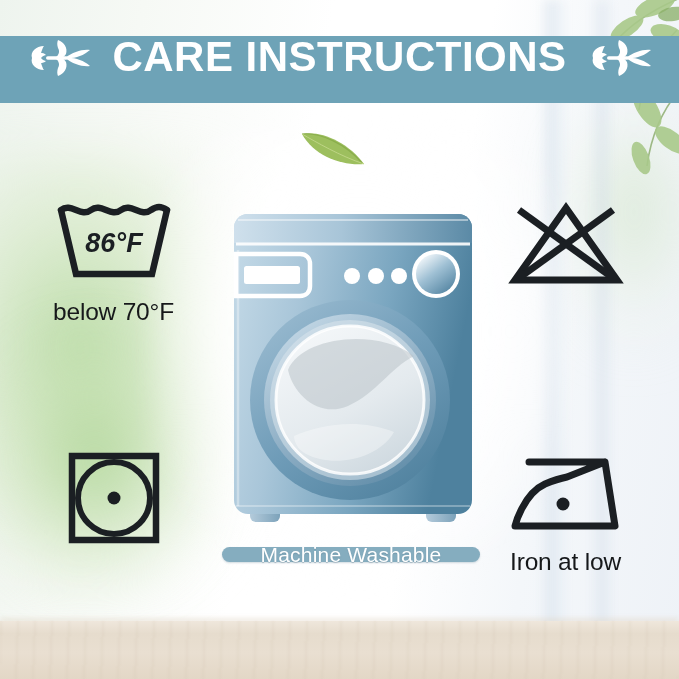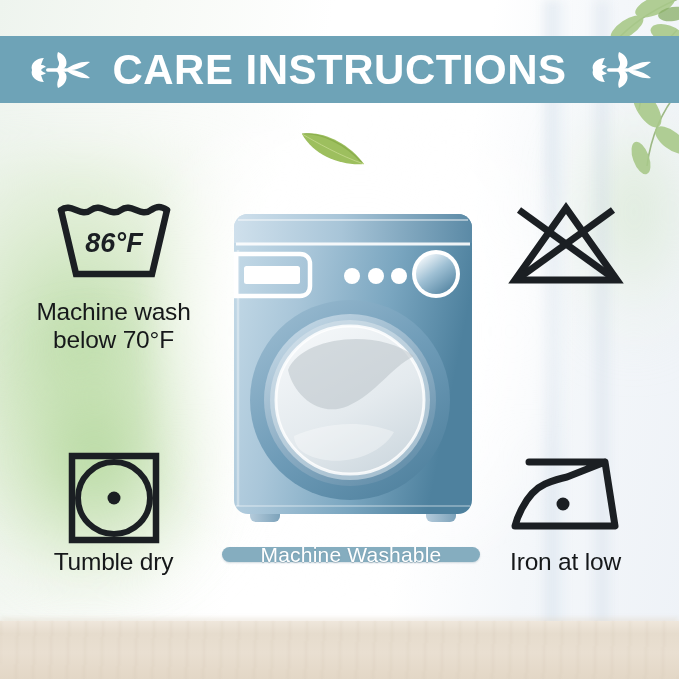"CARE INSTRUCTIONS" .banner { align-items: center -> none }
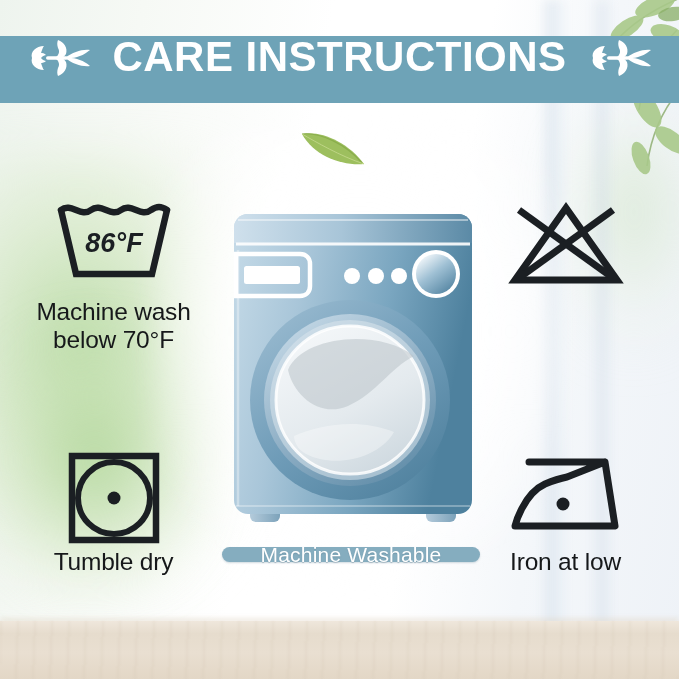"Machine wash" span { html: <span>Machine wash</span> -> none }
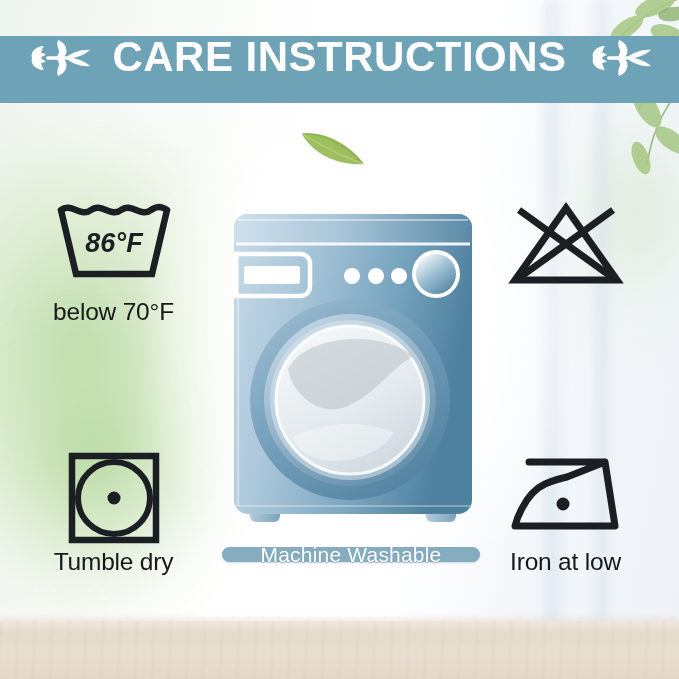"Tumble dry" span { html: <span>Tumble dry</span> -> none }
